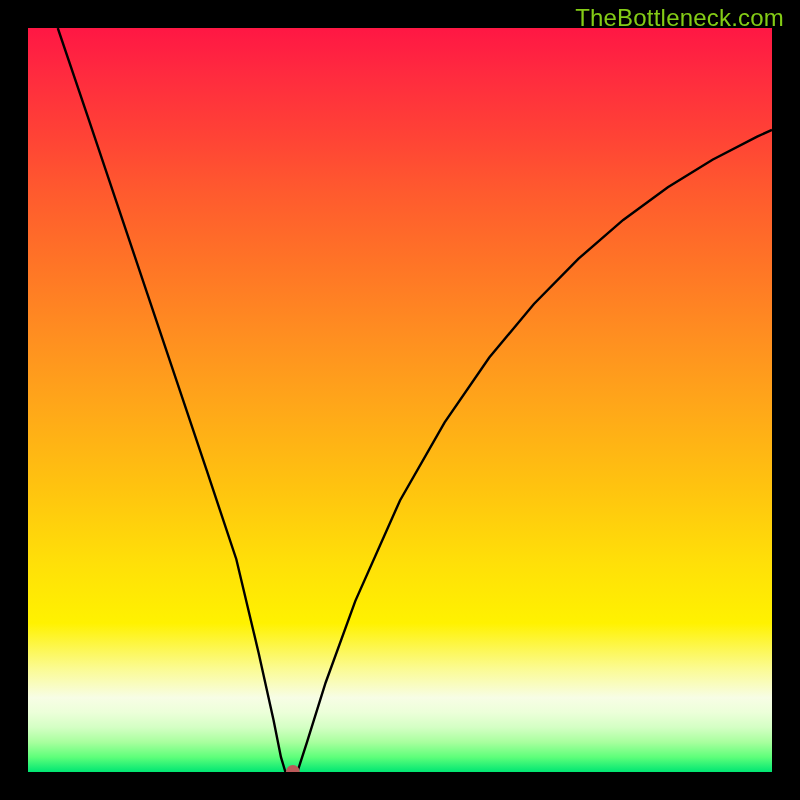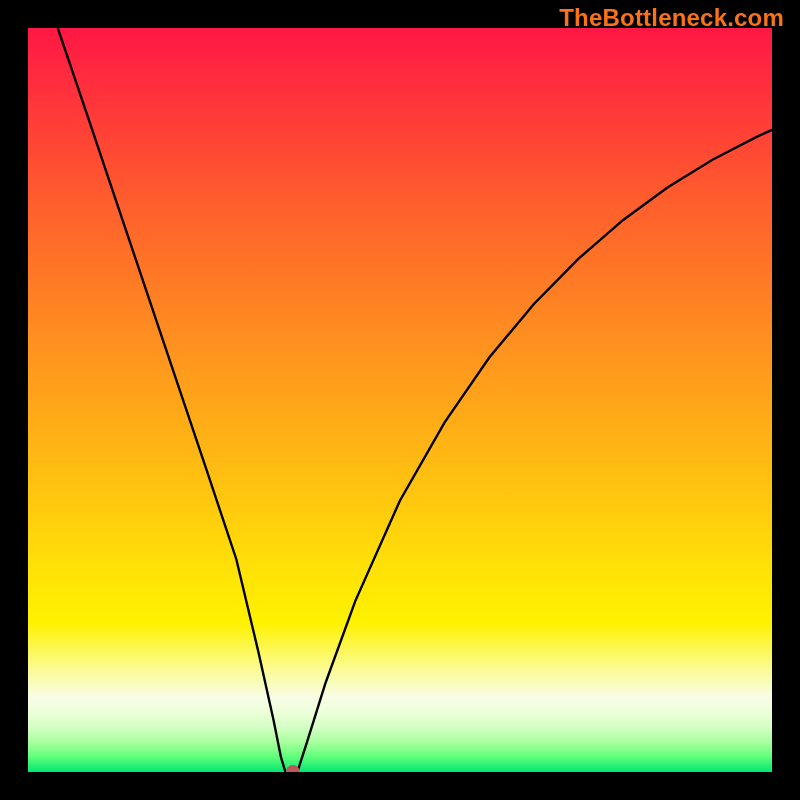"TheBottleneck.com" .watermark { color: #f97316 -> #84cc16; font-weight: 700 -> 400 }
